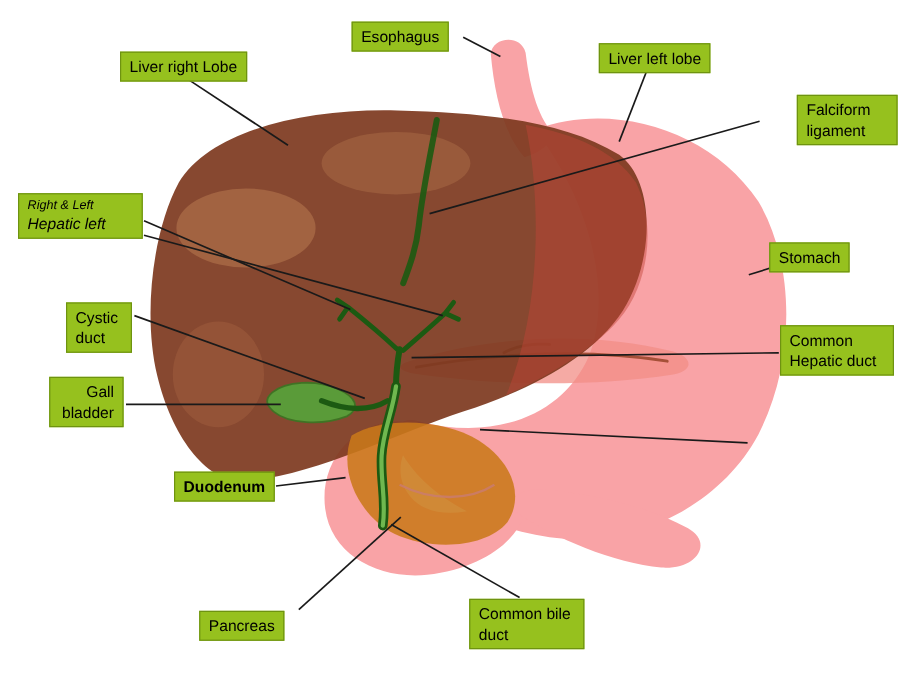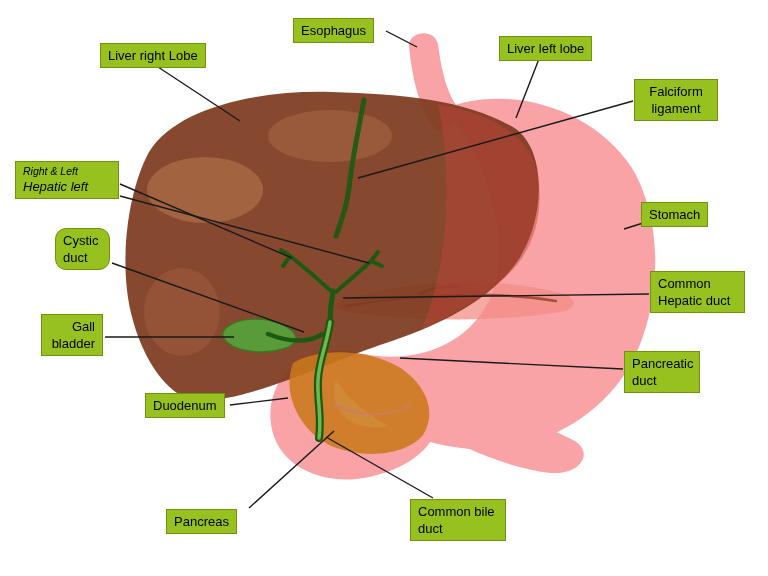"Falciform ligament" div.label { left: 634px -> 664px; text-align: center -> none }
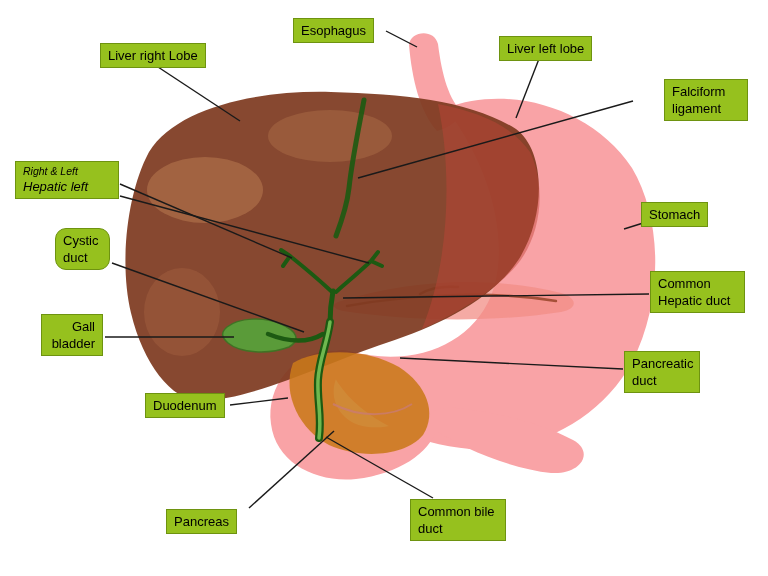"Cystic duct" div.label { border-radius: 11px -> none; top: 228px -> 252px }
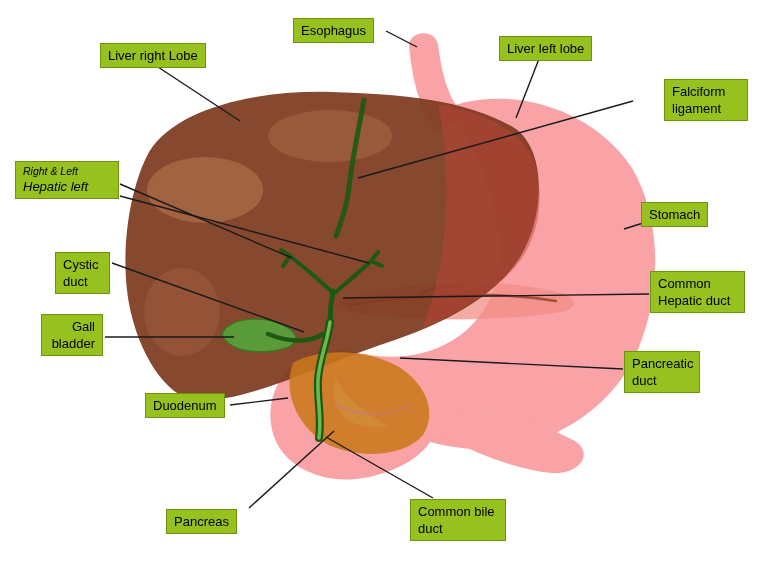"Pancreatic duct" div.label { html: <div>Pancreatic duct</div> -> none }
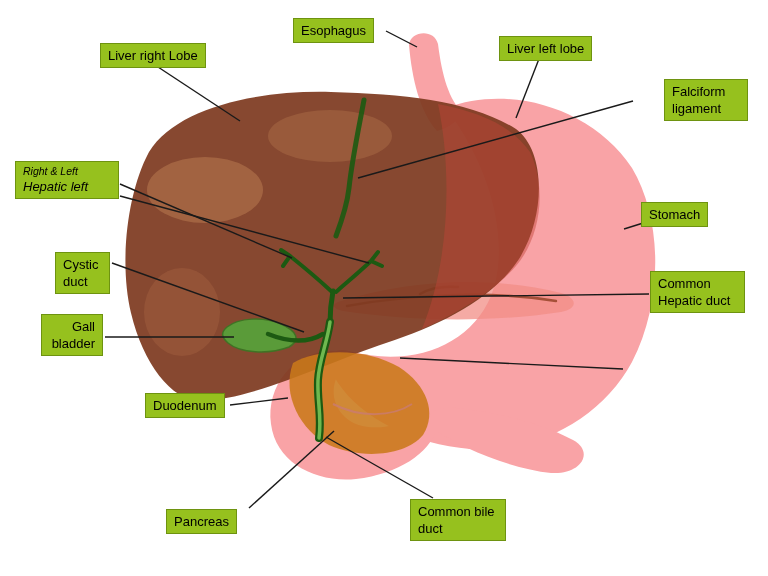"Duodenum" div.label { font-weight: none -> bold }
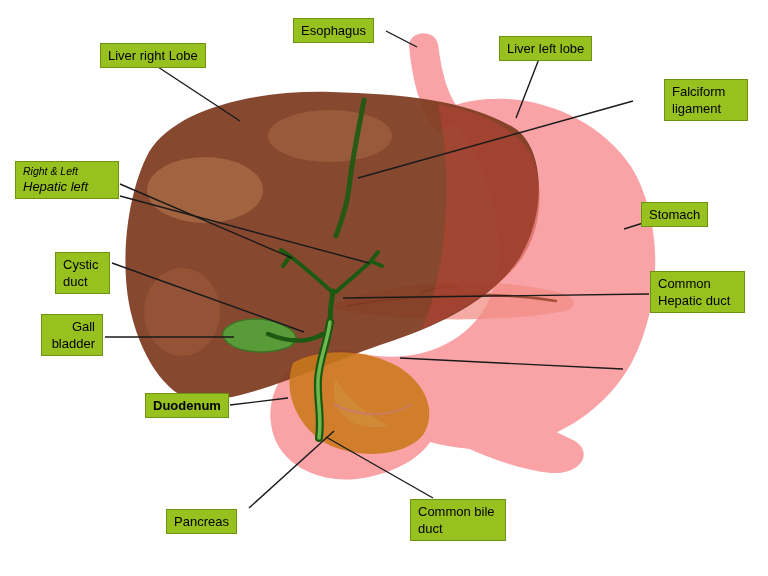"Common bile duct" div.label { margin-left: 19px -> none }
